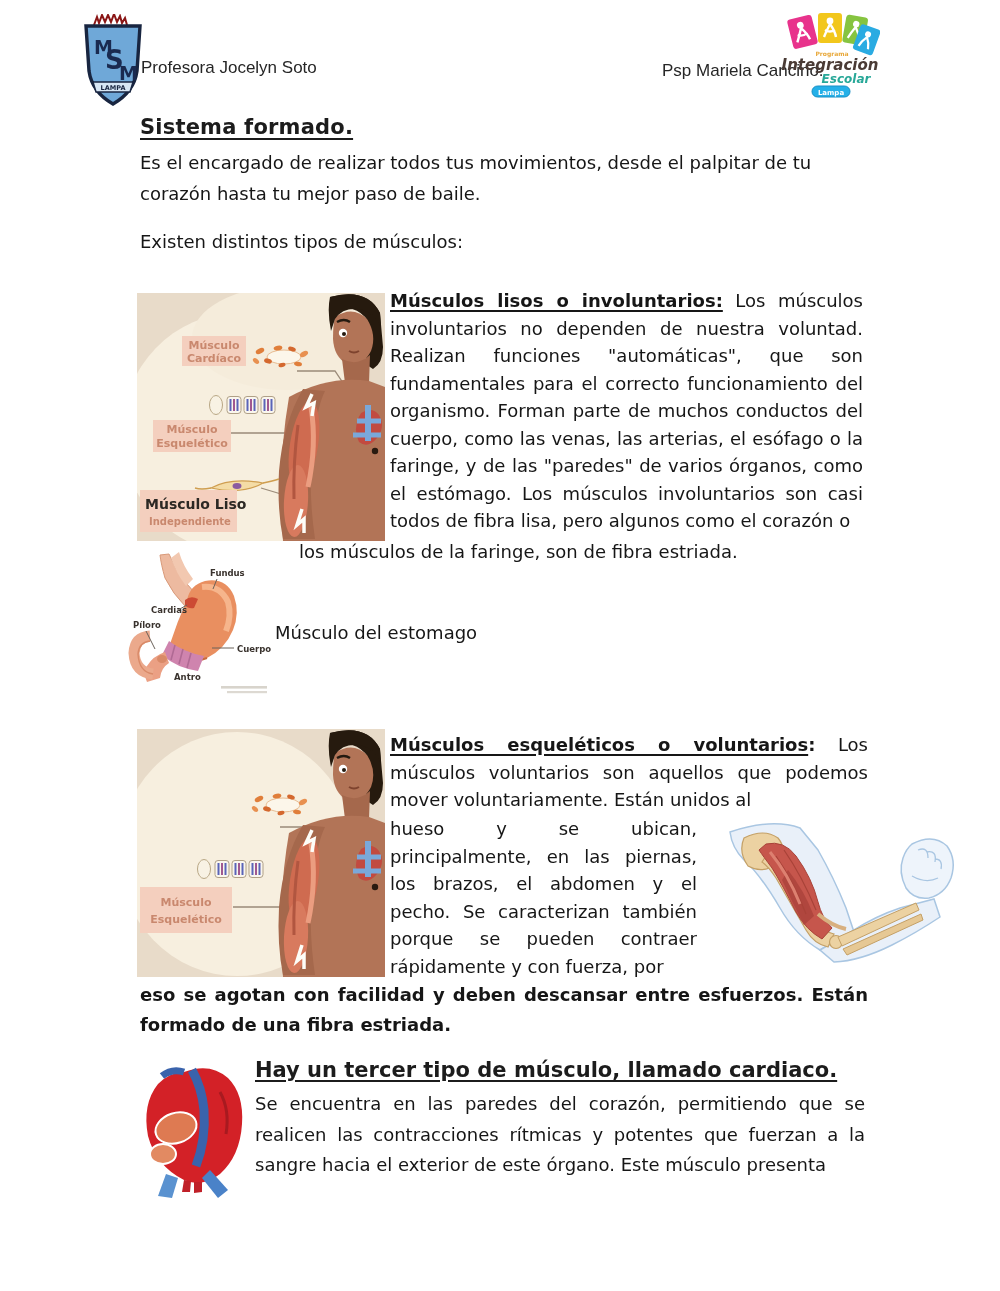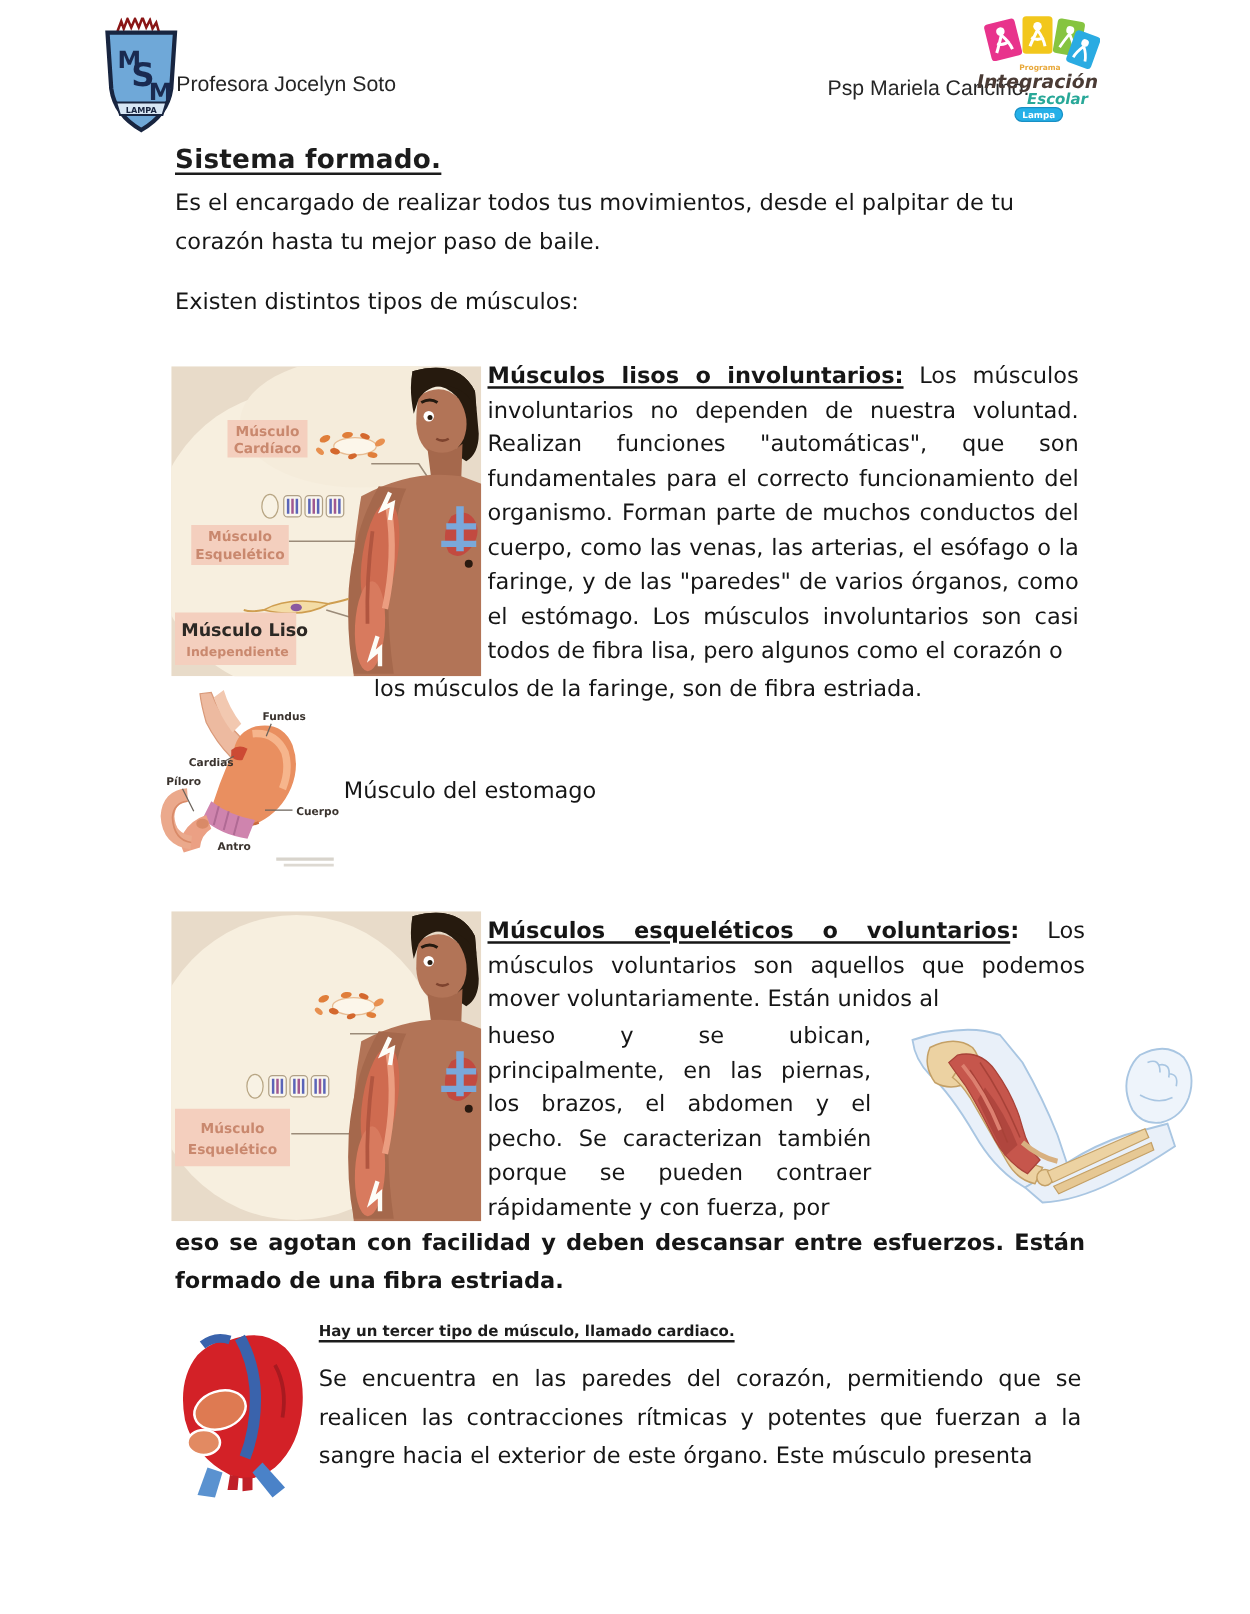"Hay un tercer tipo de" p.abs { font-size: 12px -> 21px }
